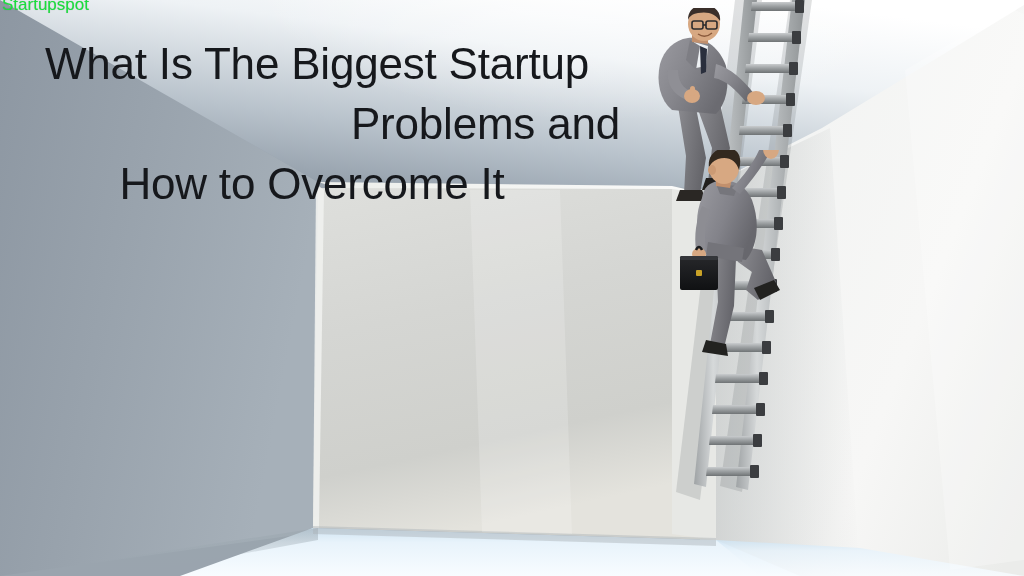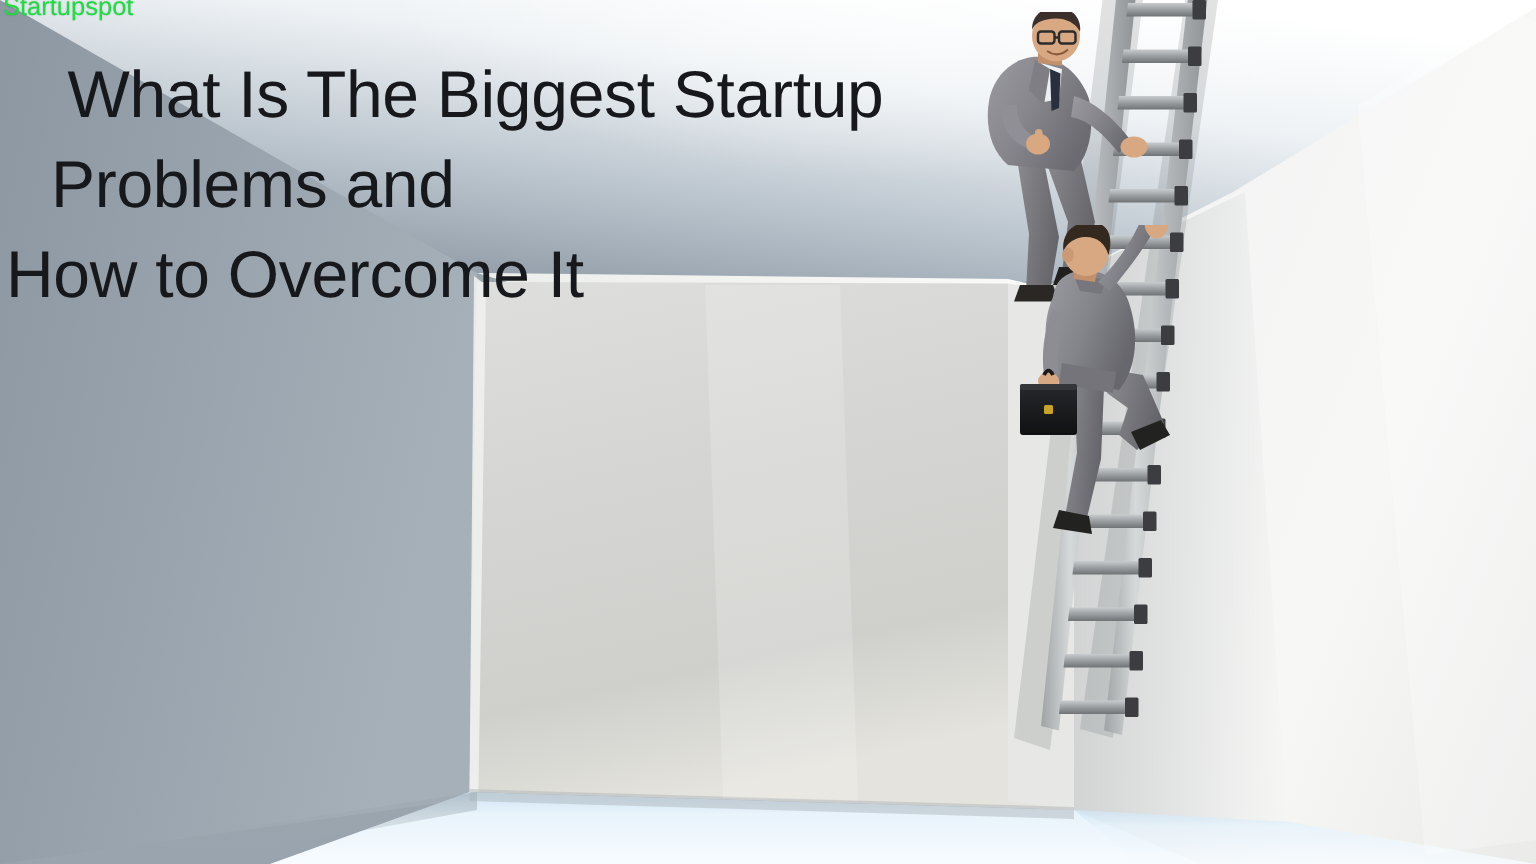"Problems and" .title-line.l2 { text-align: left -> right }
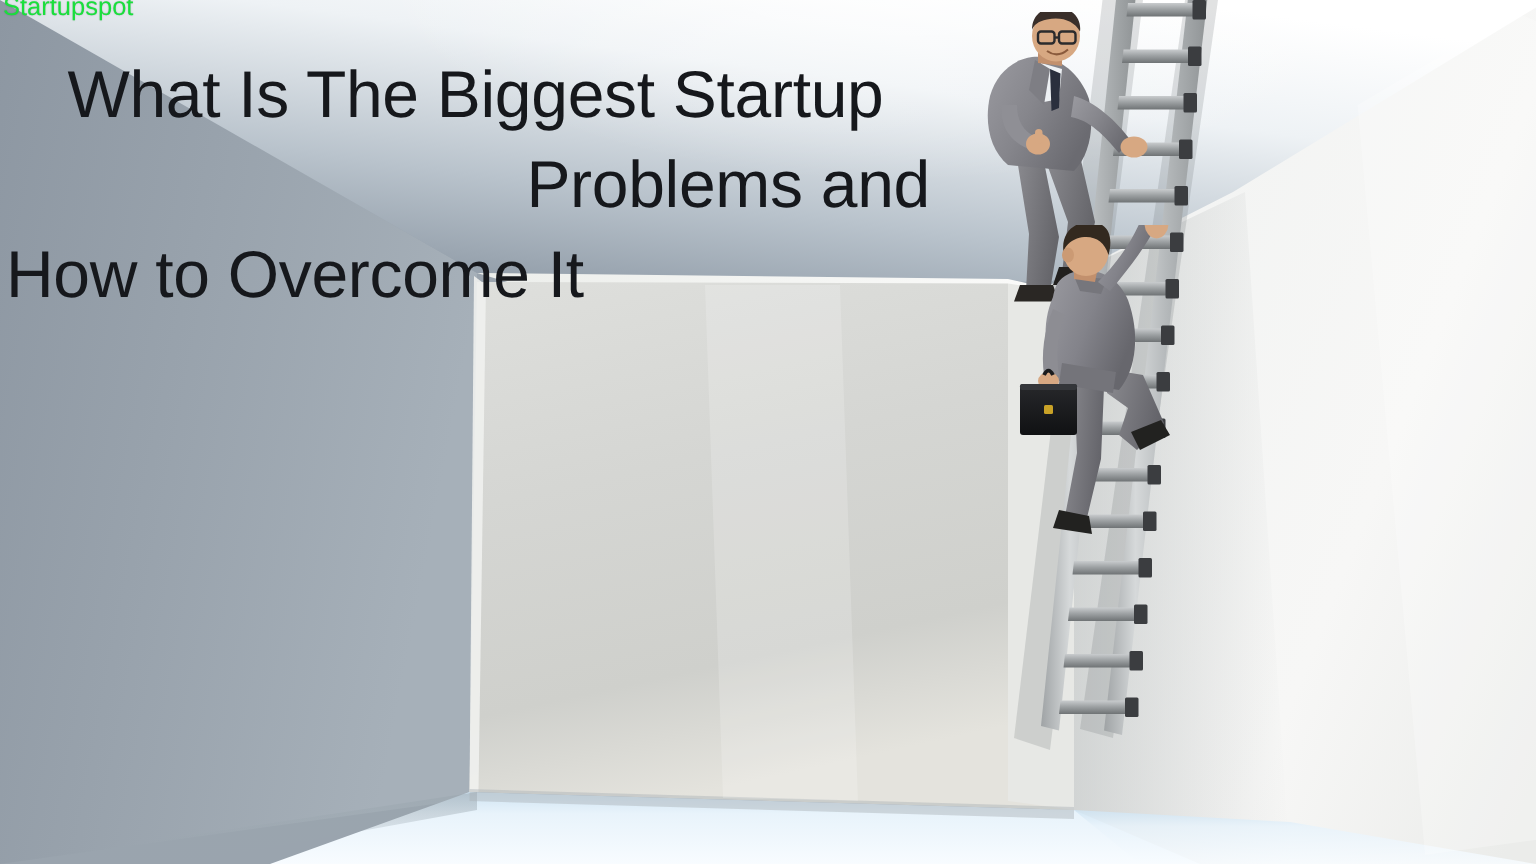"How to Overcome It" .title-line.l3 { text-align: left -> center }
